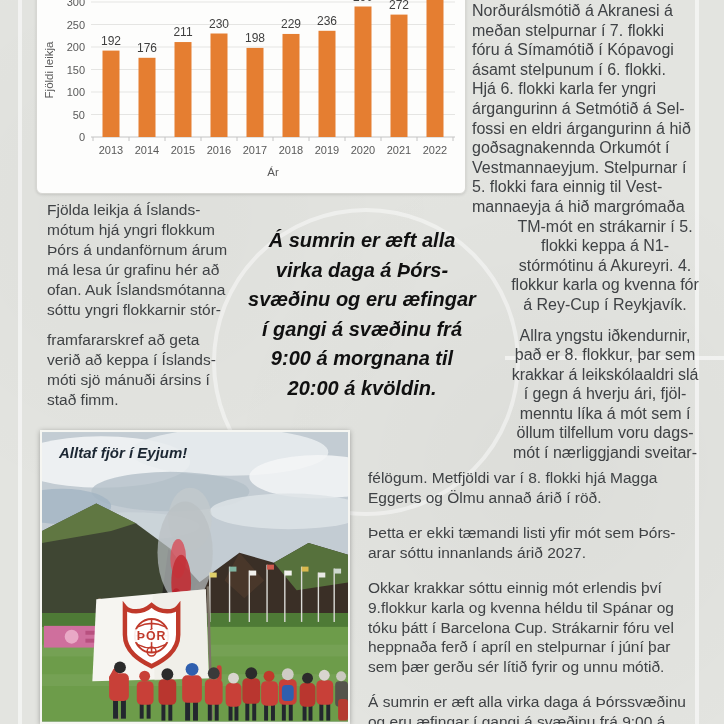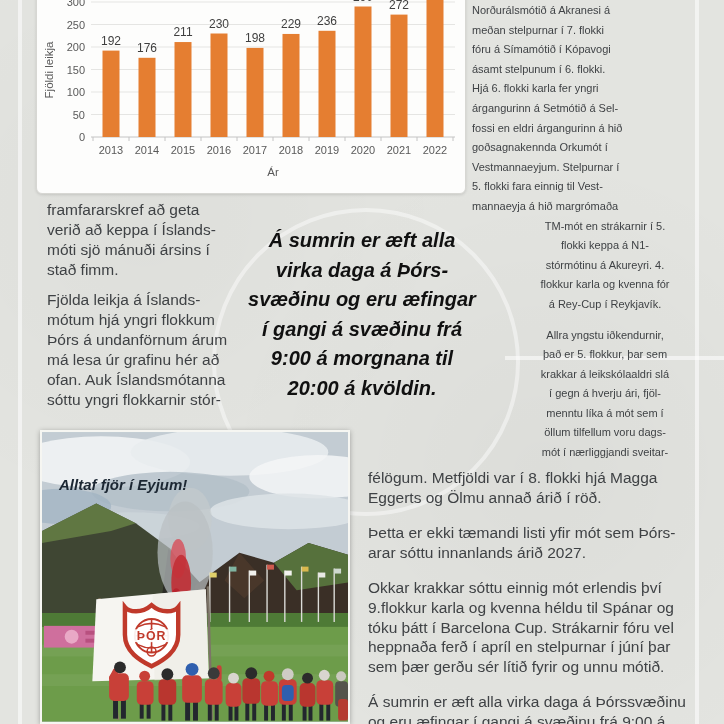"Norðurálsmótið á Akranesi á" .right-col { font-size: 11px -> 16px }
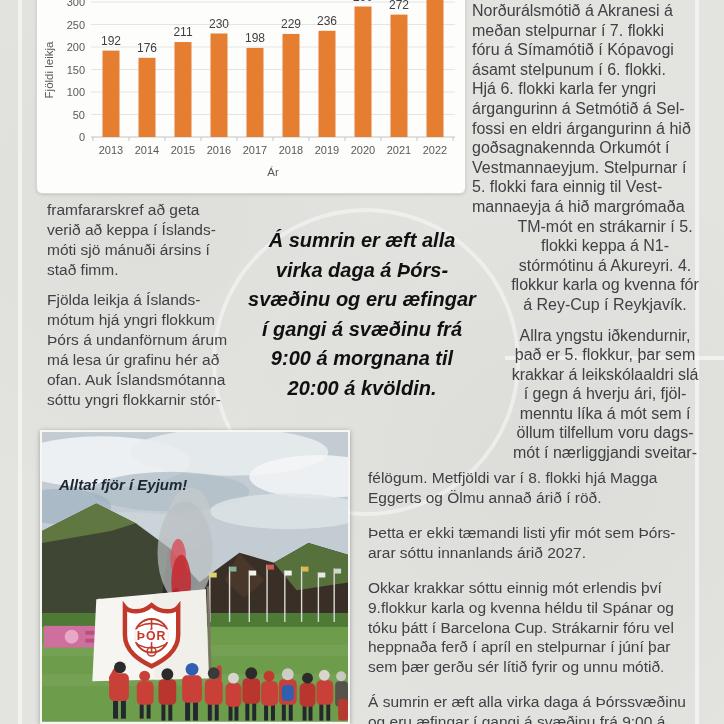"framfararskref að geta" p.para { order: before "Fjölda leikja á Íslands-" -> after "Fjölda leikja á Íslands-" }
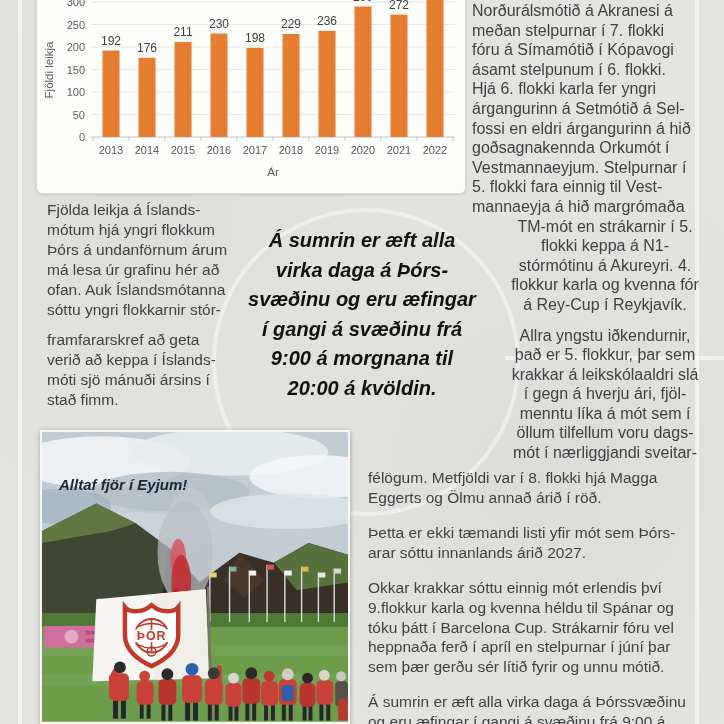"Allra yngstu iðkendurnir," p.para { text: 5 -> 8 }
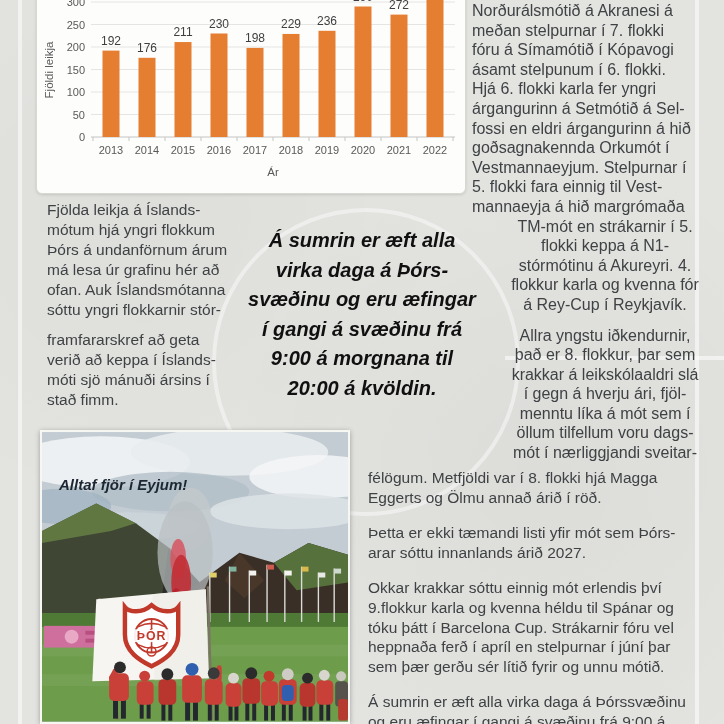"Alltaf fjör í Eyjum!" .photo-caption { margin-top: 32px -> none }
